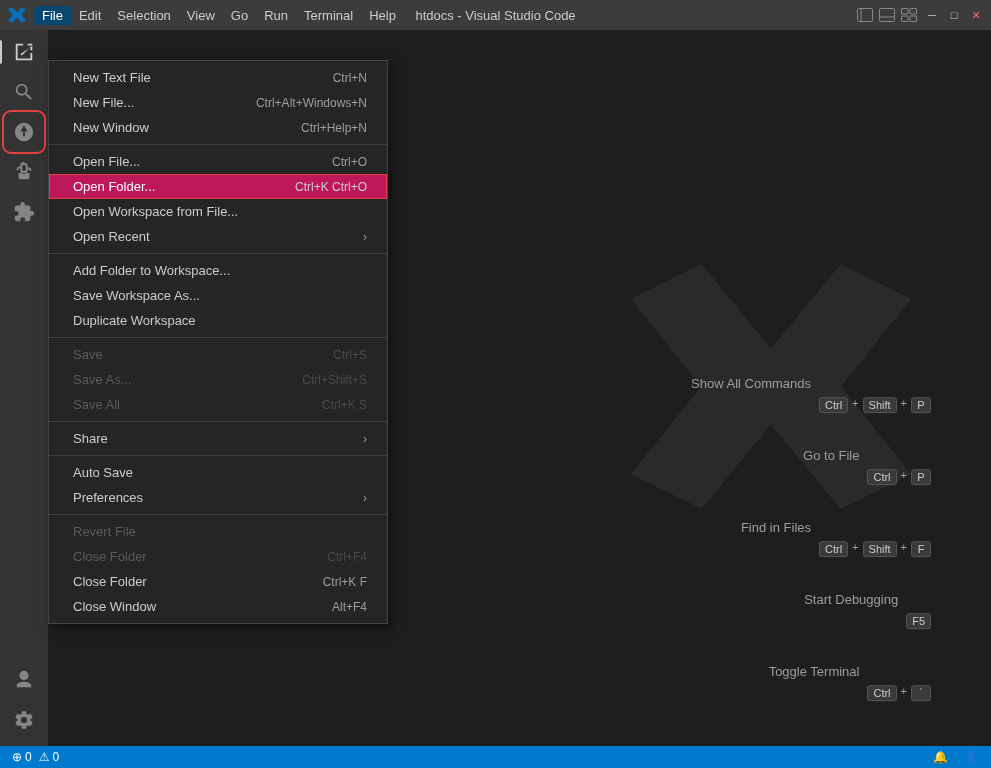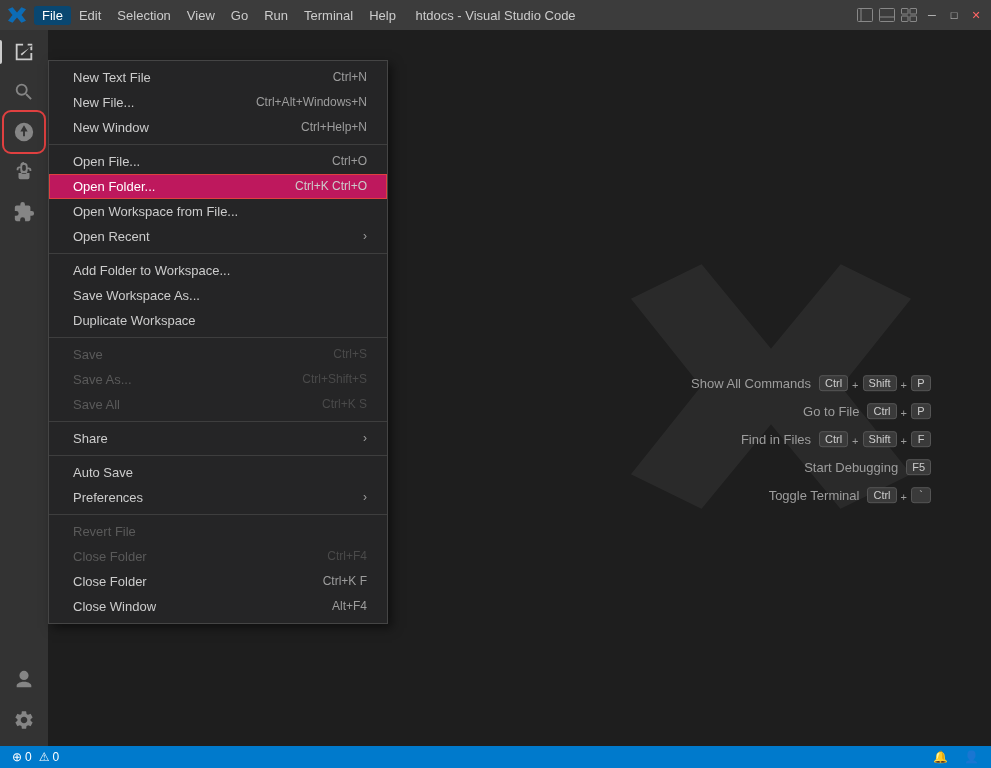"New Text File" .menu-section-item { align-items: flex-start -> flex-end }
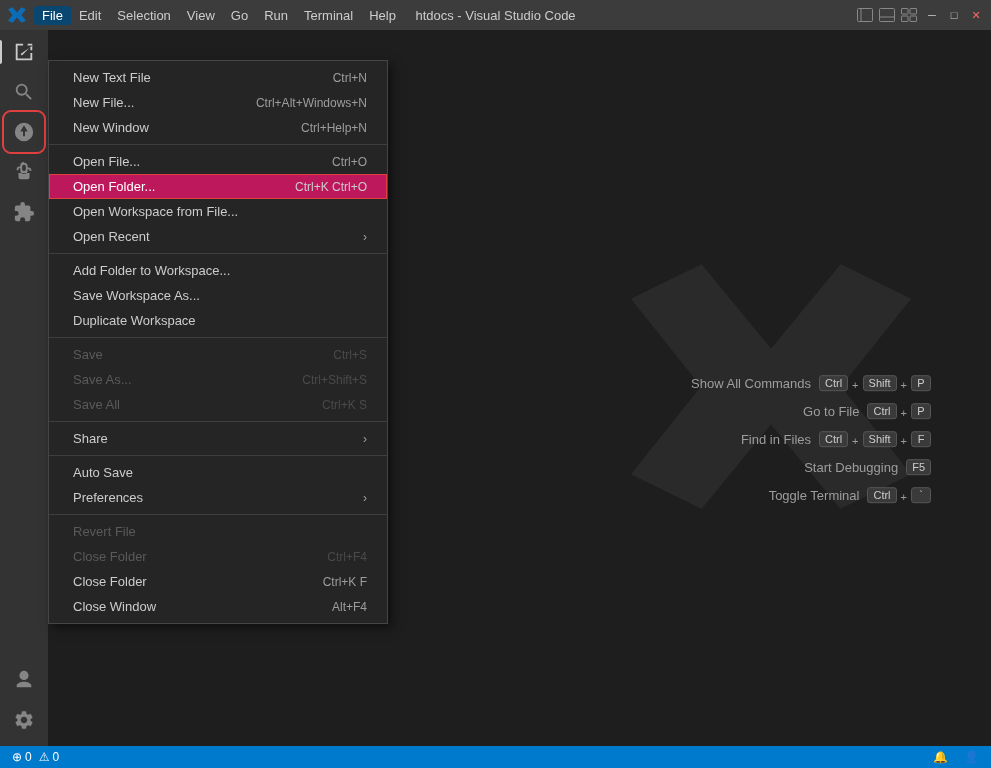"Ctrl" .kbd-group { align-items: flex-end -> flex-start; margin-top: none -> 44px }
